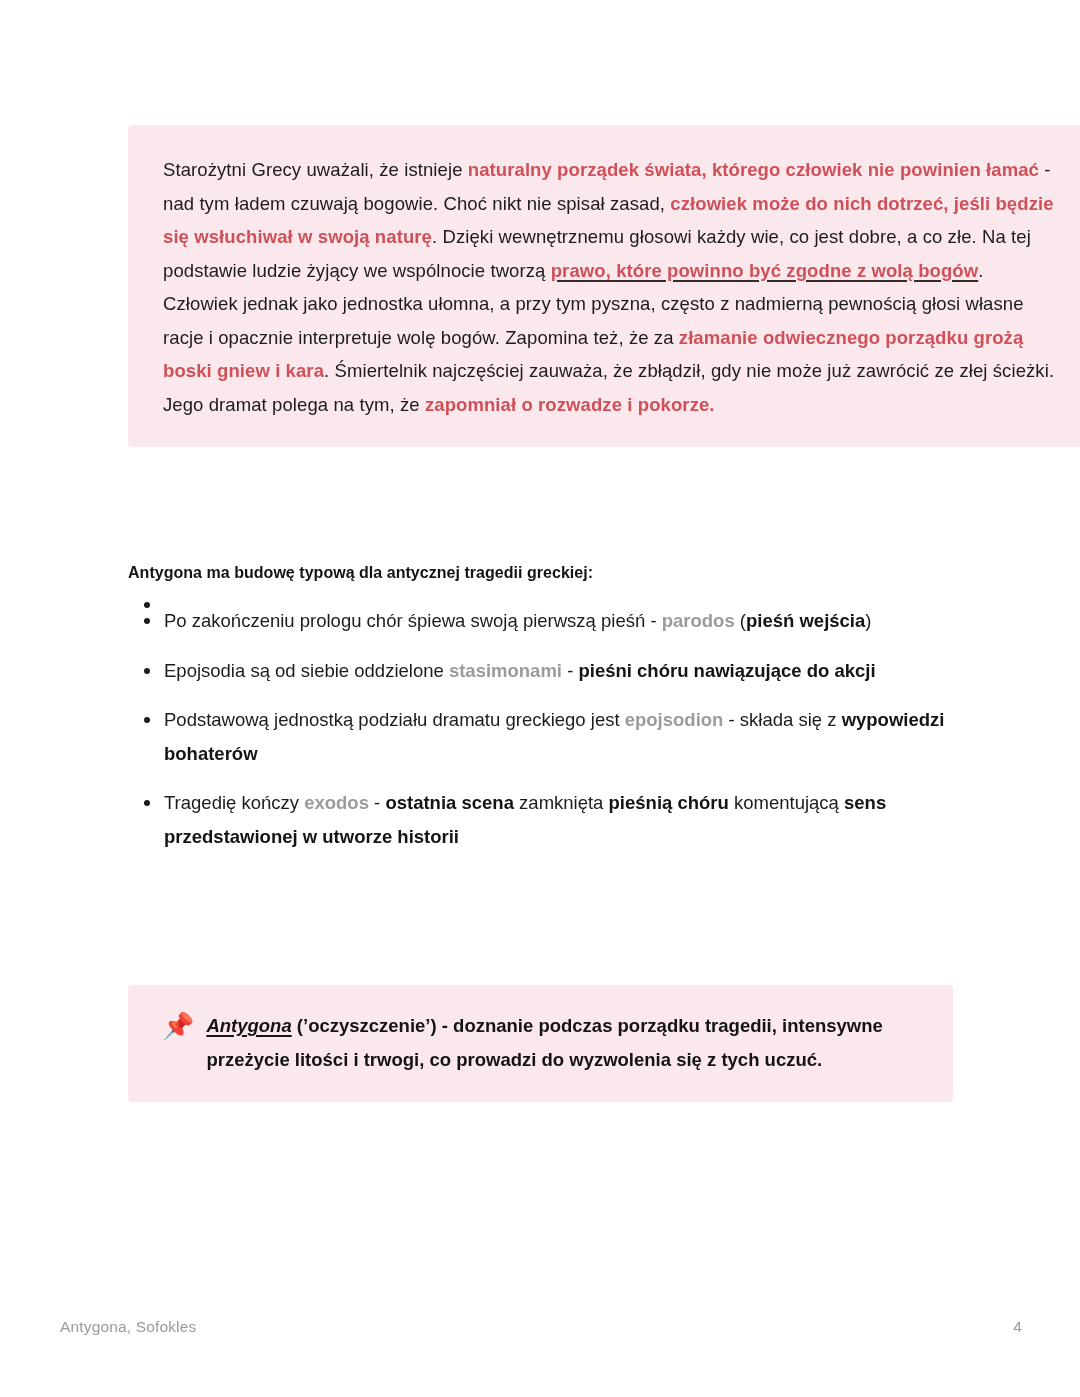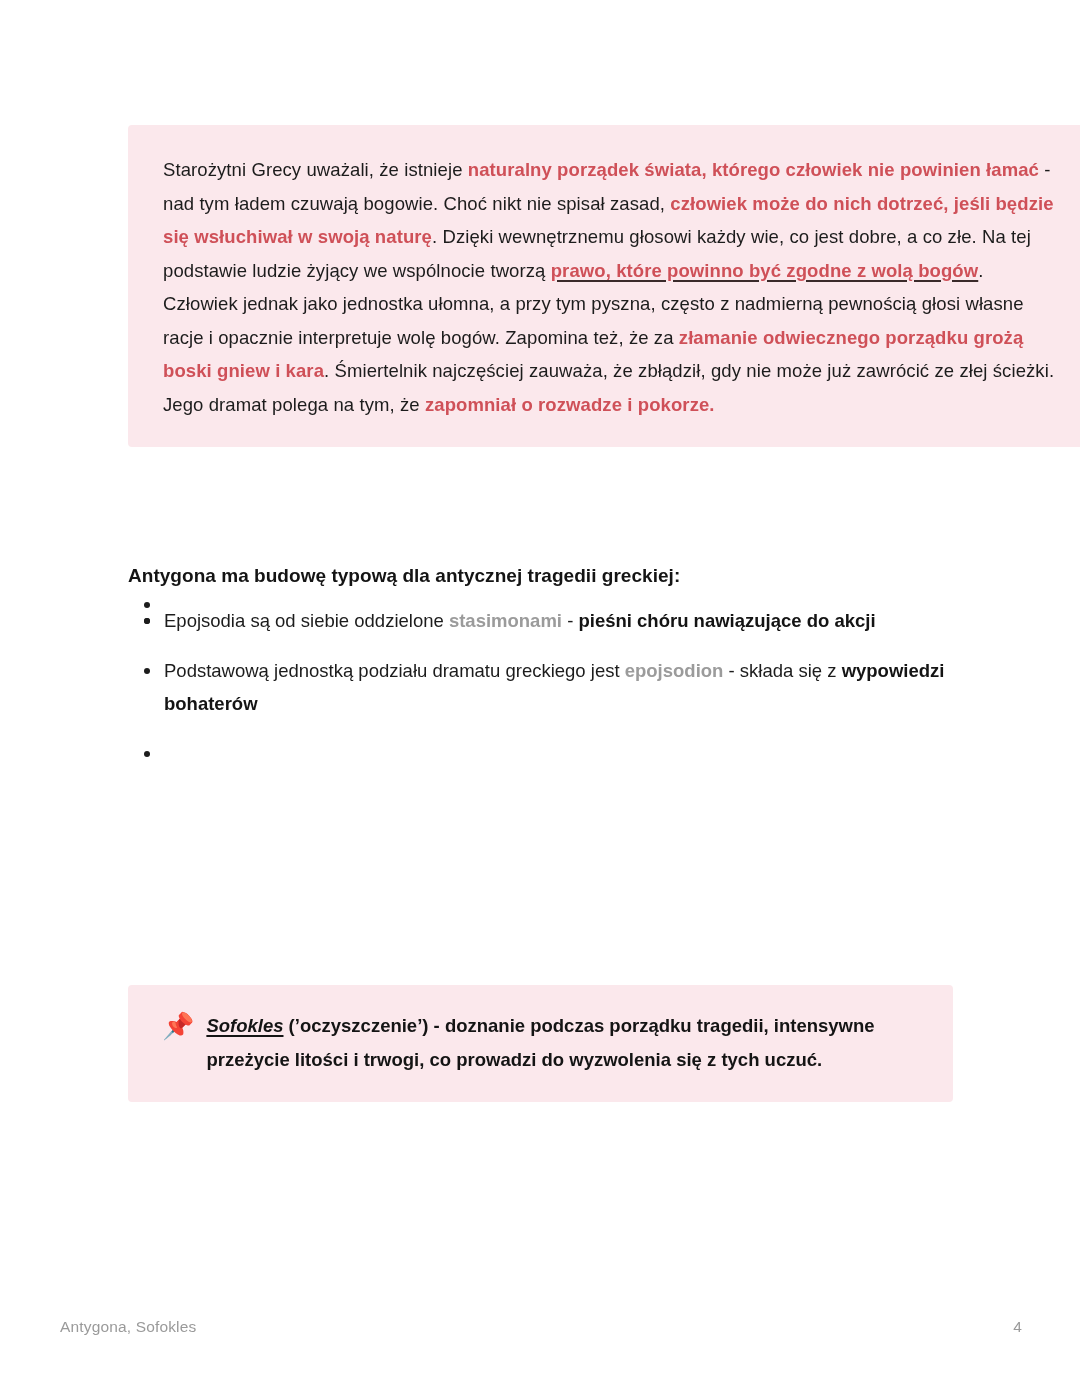"Antygona ma budowę typową dla" #section-heading { font-size: 19px -> 16px }
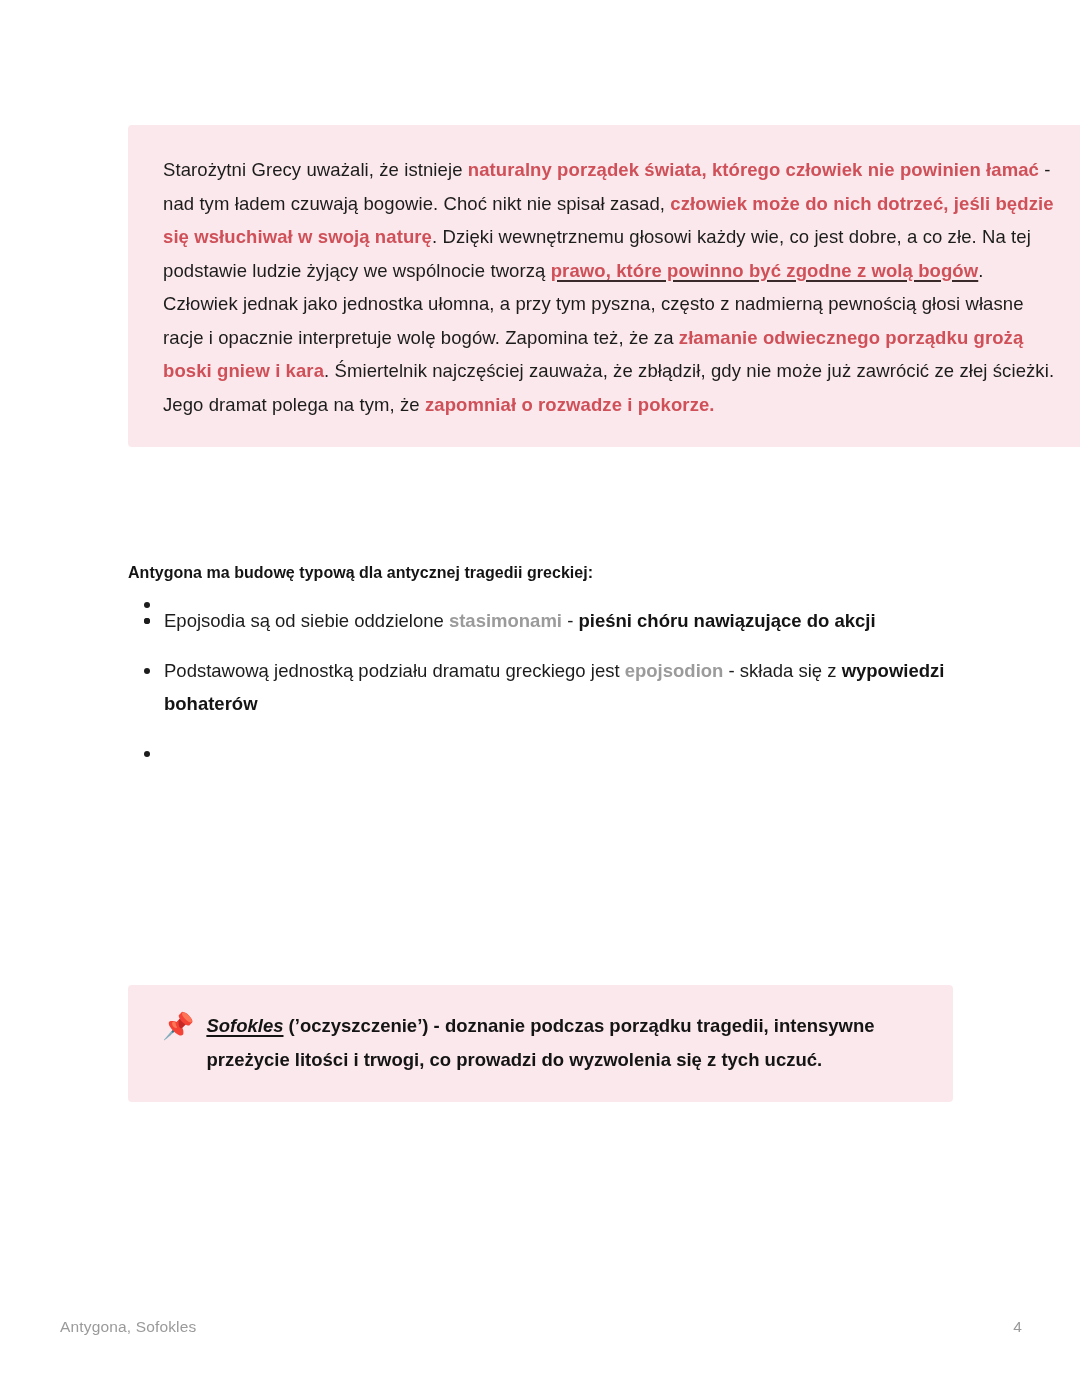"Po zakończeniu prologu chór śpiewa" span { html: none -> <span>Po zakończeniu prologu chór śpiewa swoją pierwszą pieśń - <span>parodos</span> (<span>pieśń wejścia</span>)</span> }
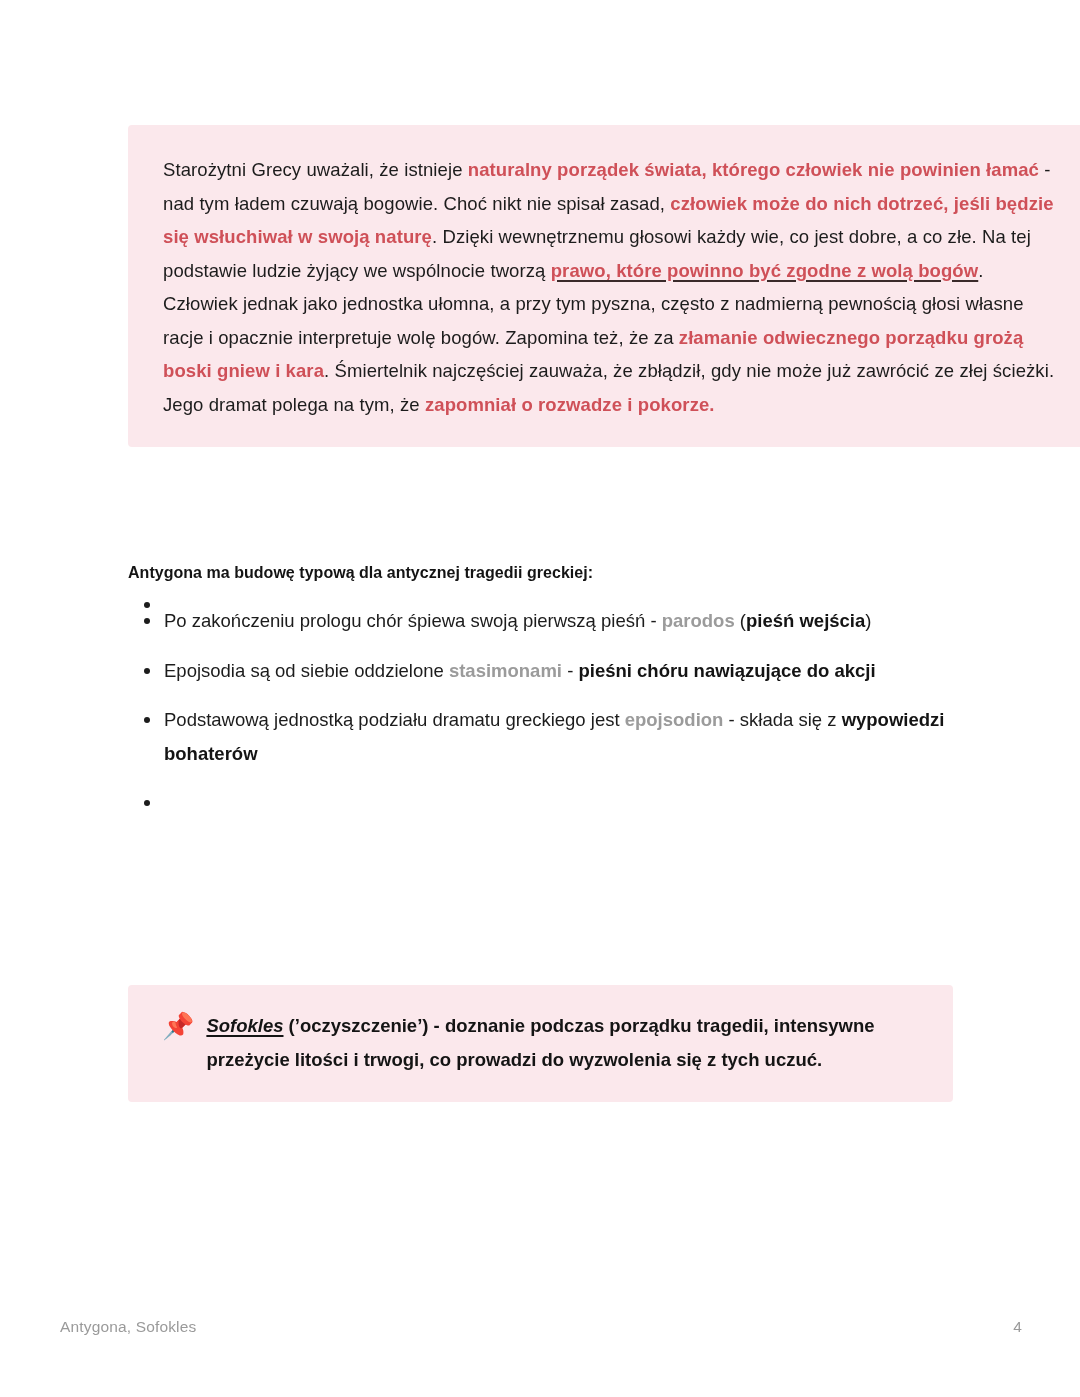"Tragedię kończy exodos - ostatnia" span { html: none -> <span>Tragedię kończy <span>exodos</span> - <span>ostatnia scena</span> zamknięta <span>pieśnią chóru</span> komentującą <span>sens przedstawionej w utworze historii</span></span> }
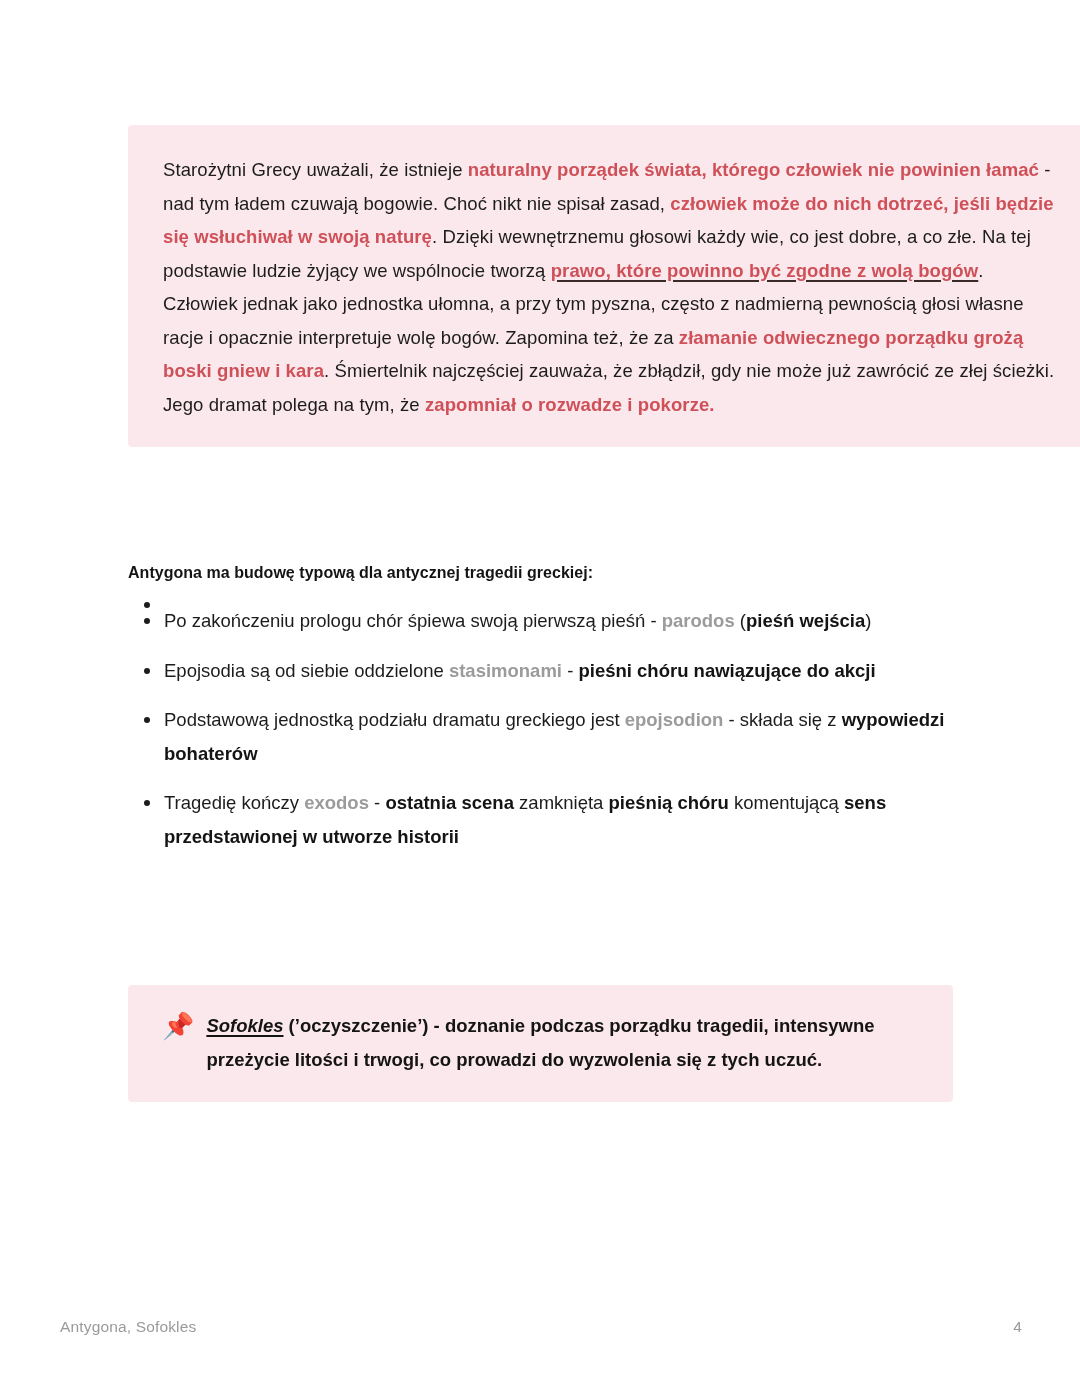"Sofokles" span.kat-term { text: Sofokles -> Antygona }
